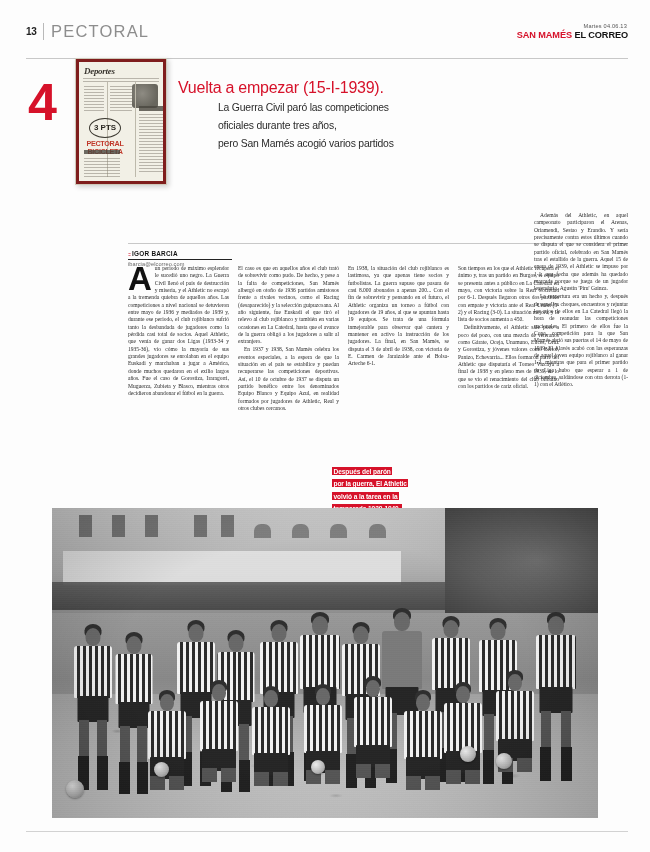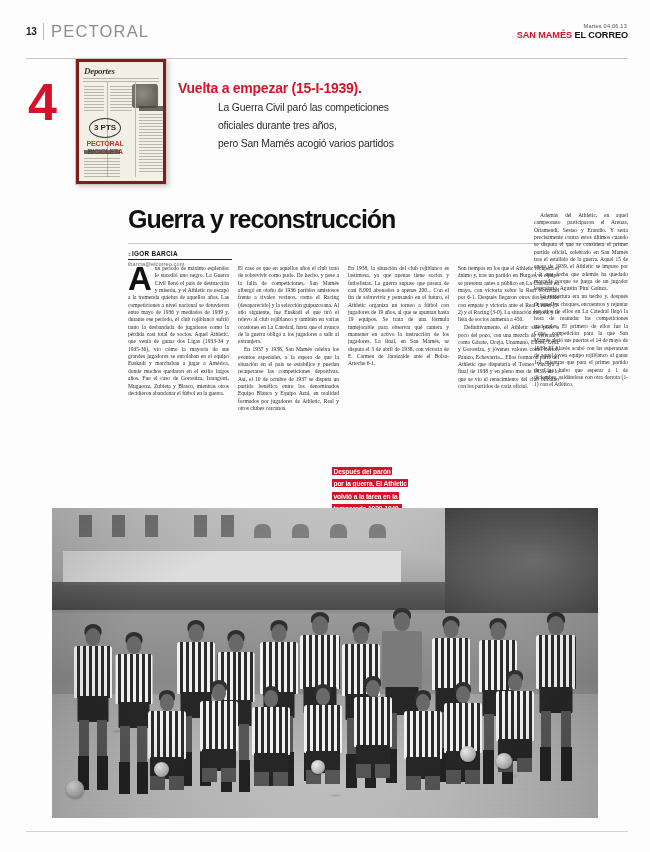"Vuelta a empezar (15-I-1939)." .teaser-lead { font-size: 14px -> 16px; font-weight: bold -> normal }
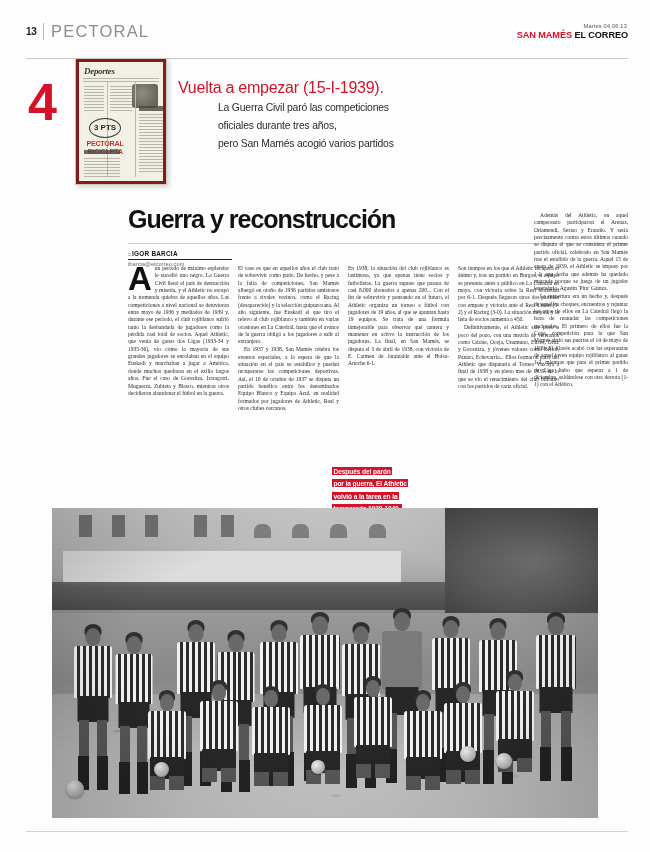"Guerra y reconstrucción" div.headline { html: <div>Guerra y reconstrucción</div> -> none }
